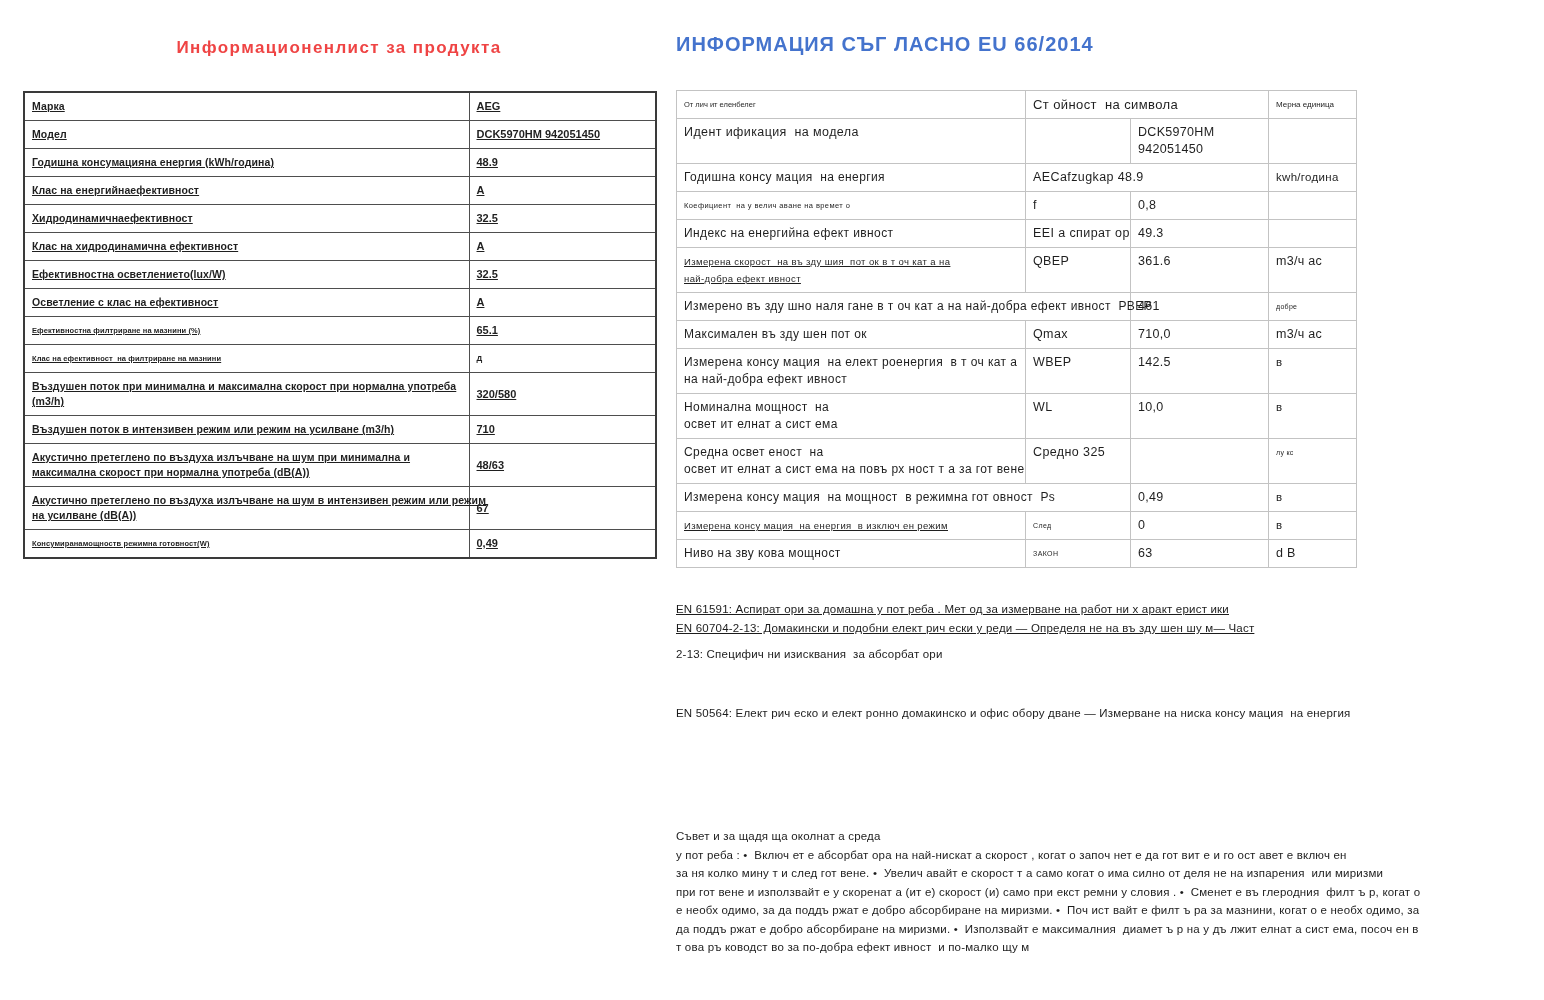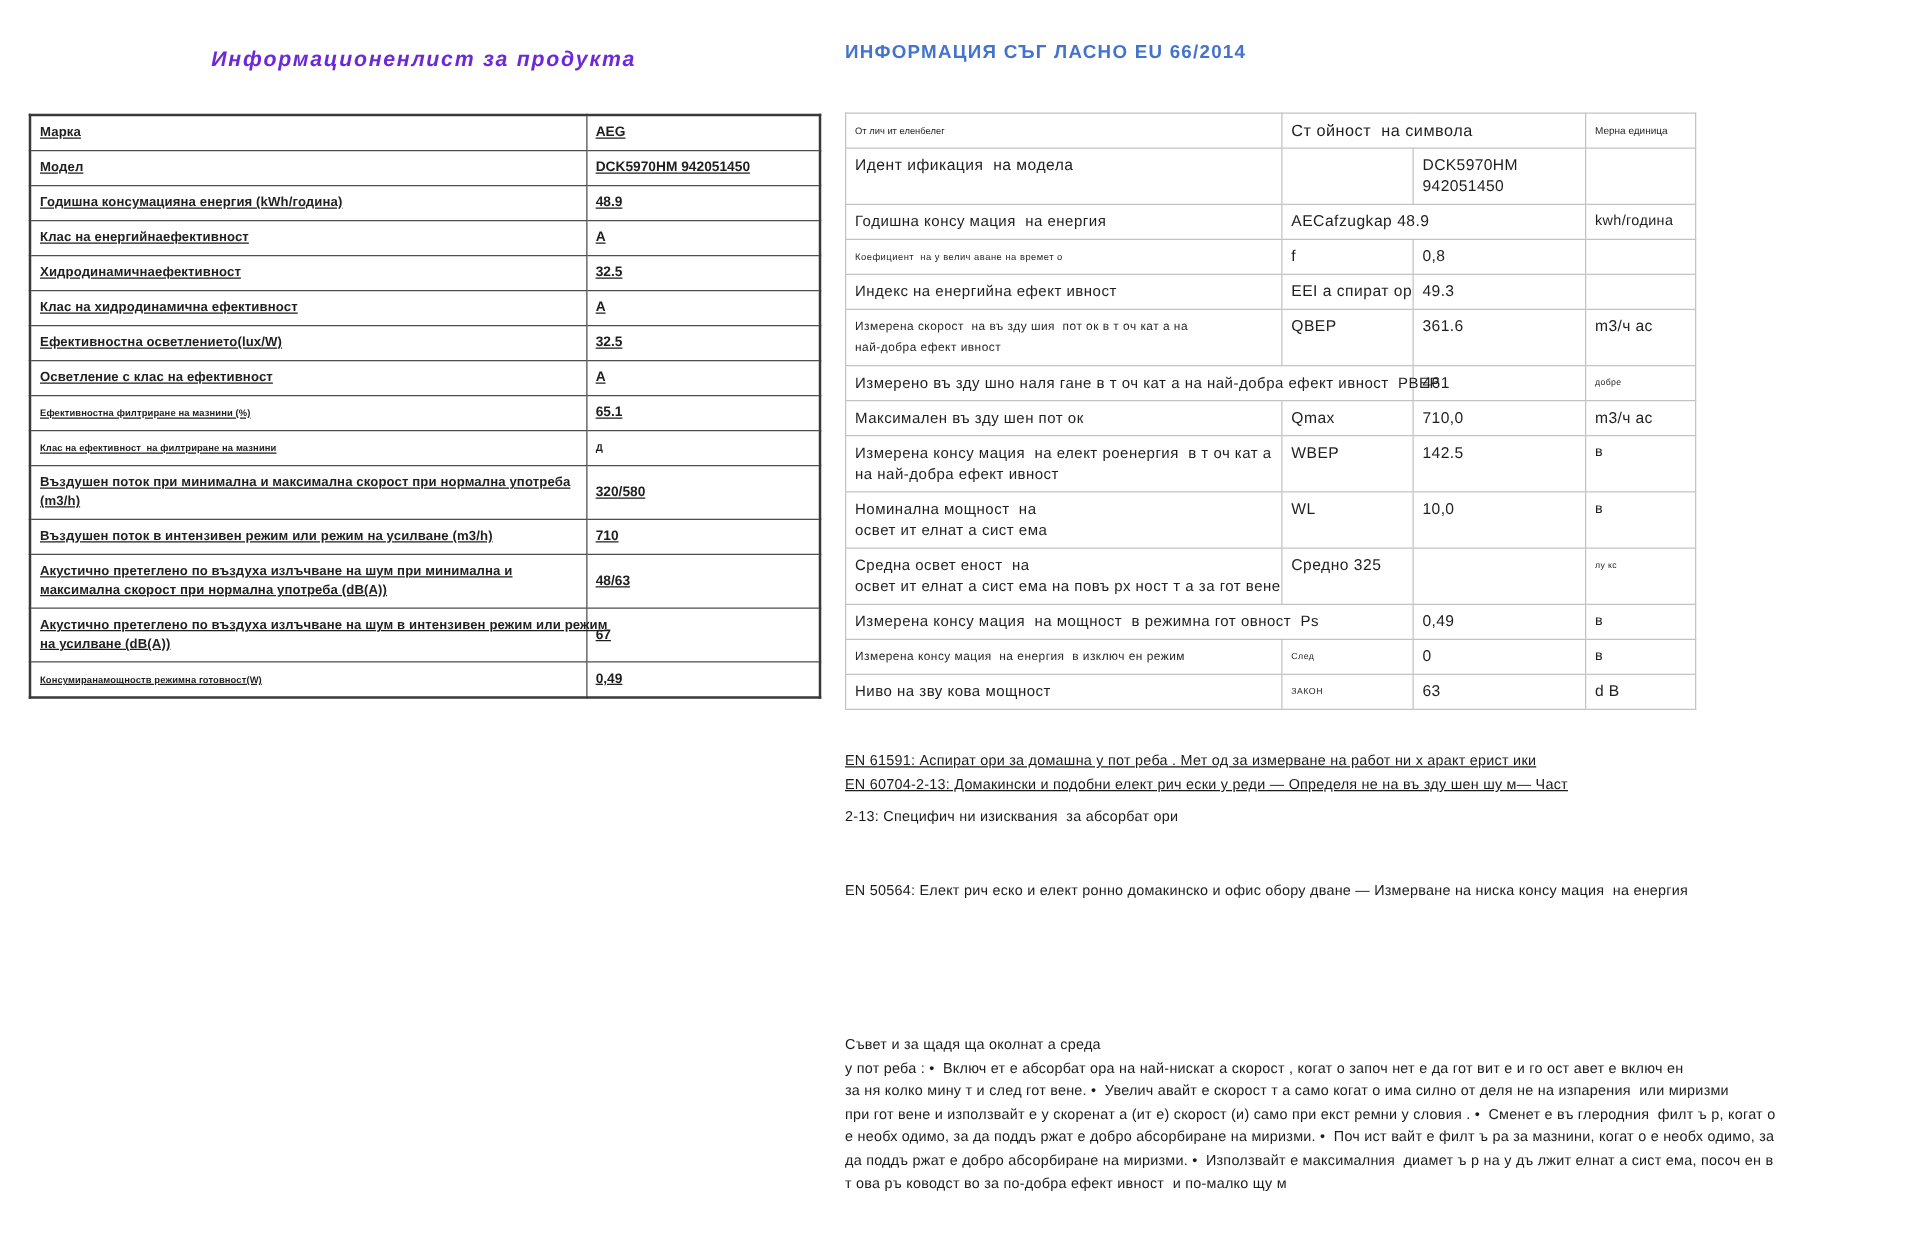"Информационенлист за продукта" div.title-left { color: #6d28d9 -> #ef4444; font-style: italic -> none }
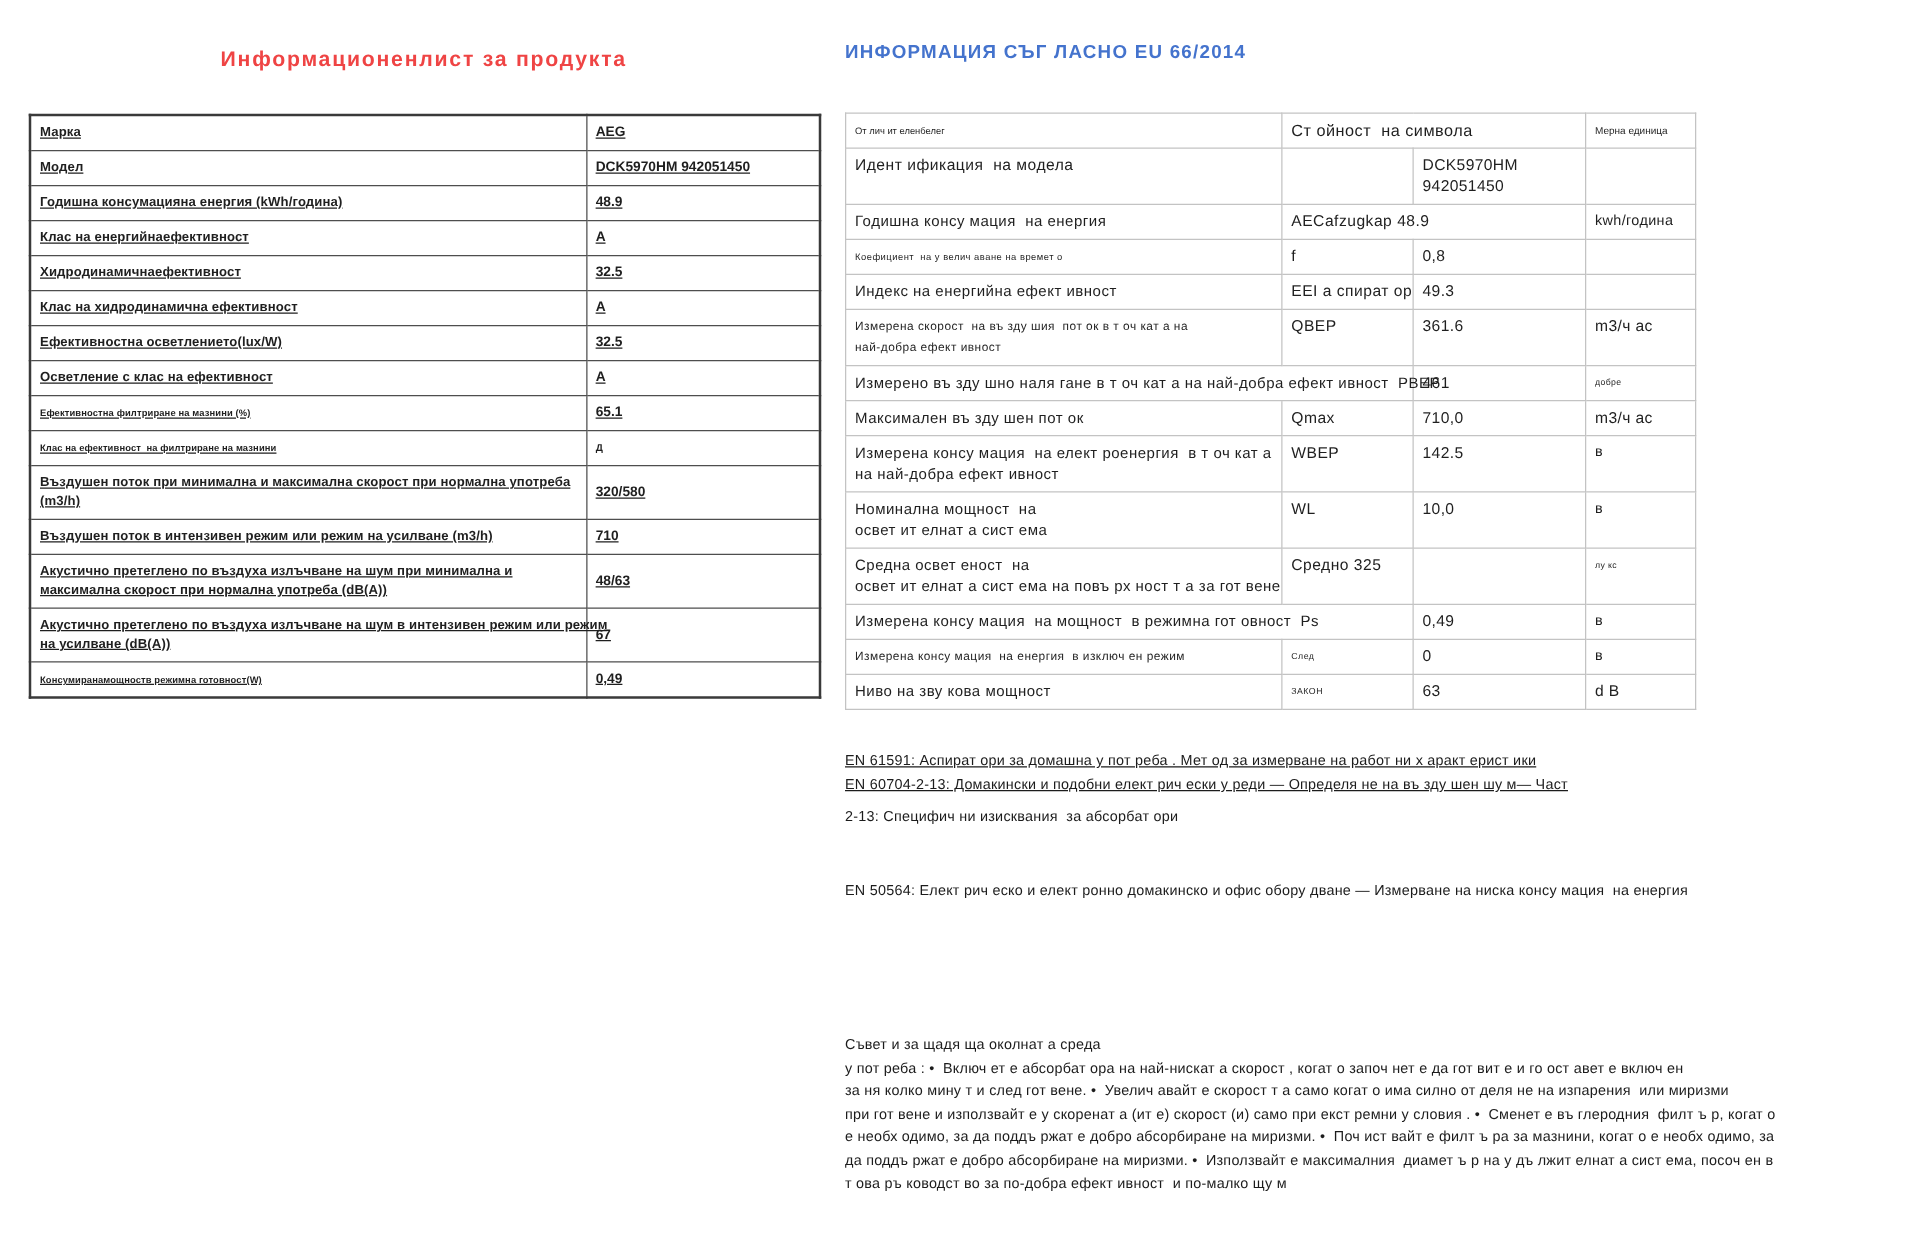"ИНФОРМАЦИЯ СЪГ ЛАСНО EU 66/2014" .title-right { font-size: 15px -> 20px }
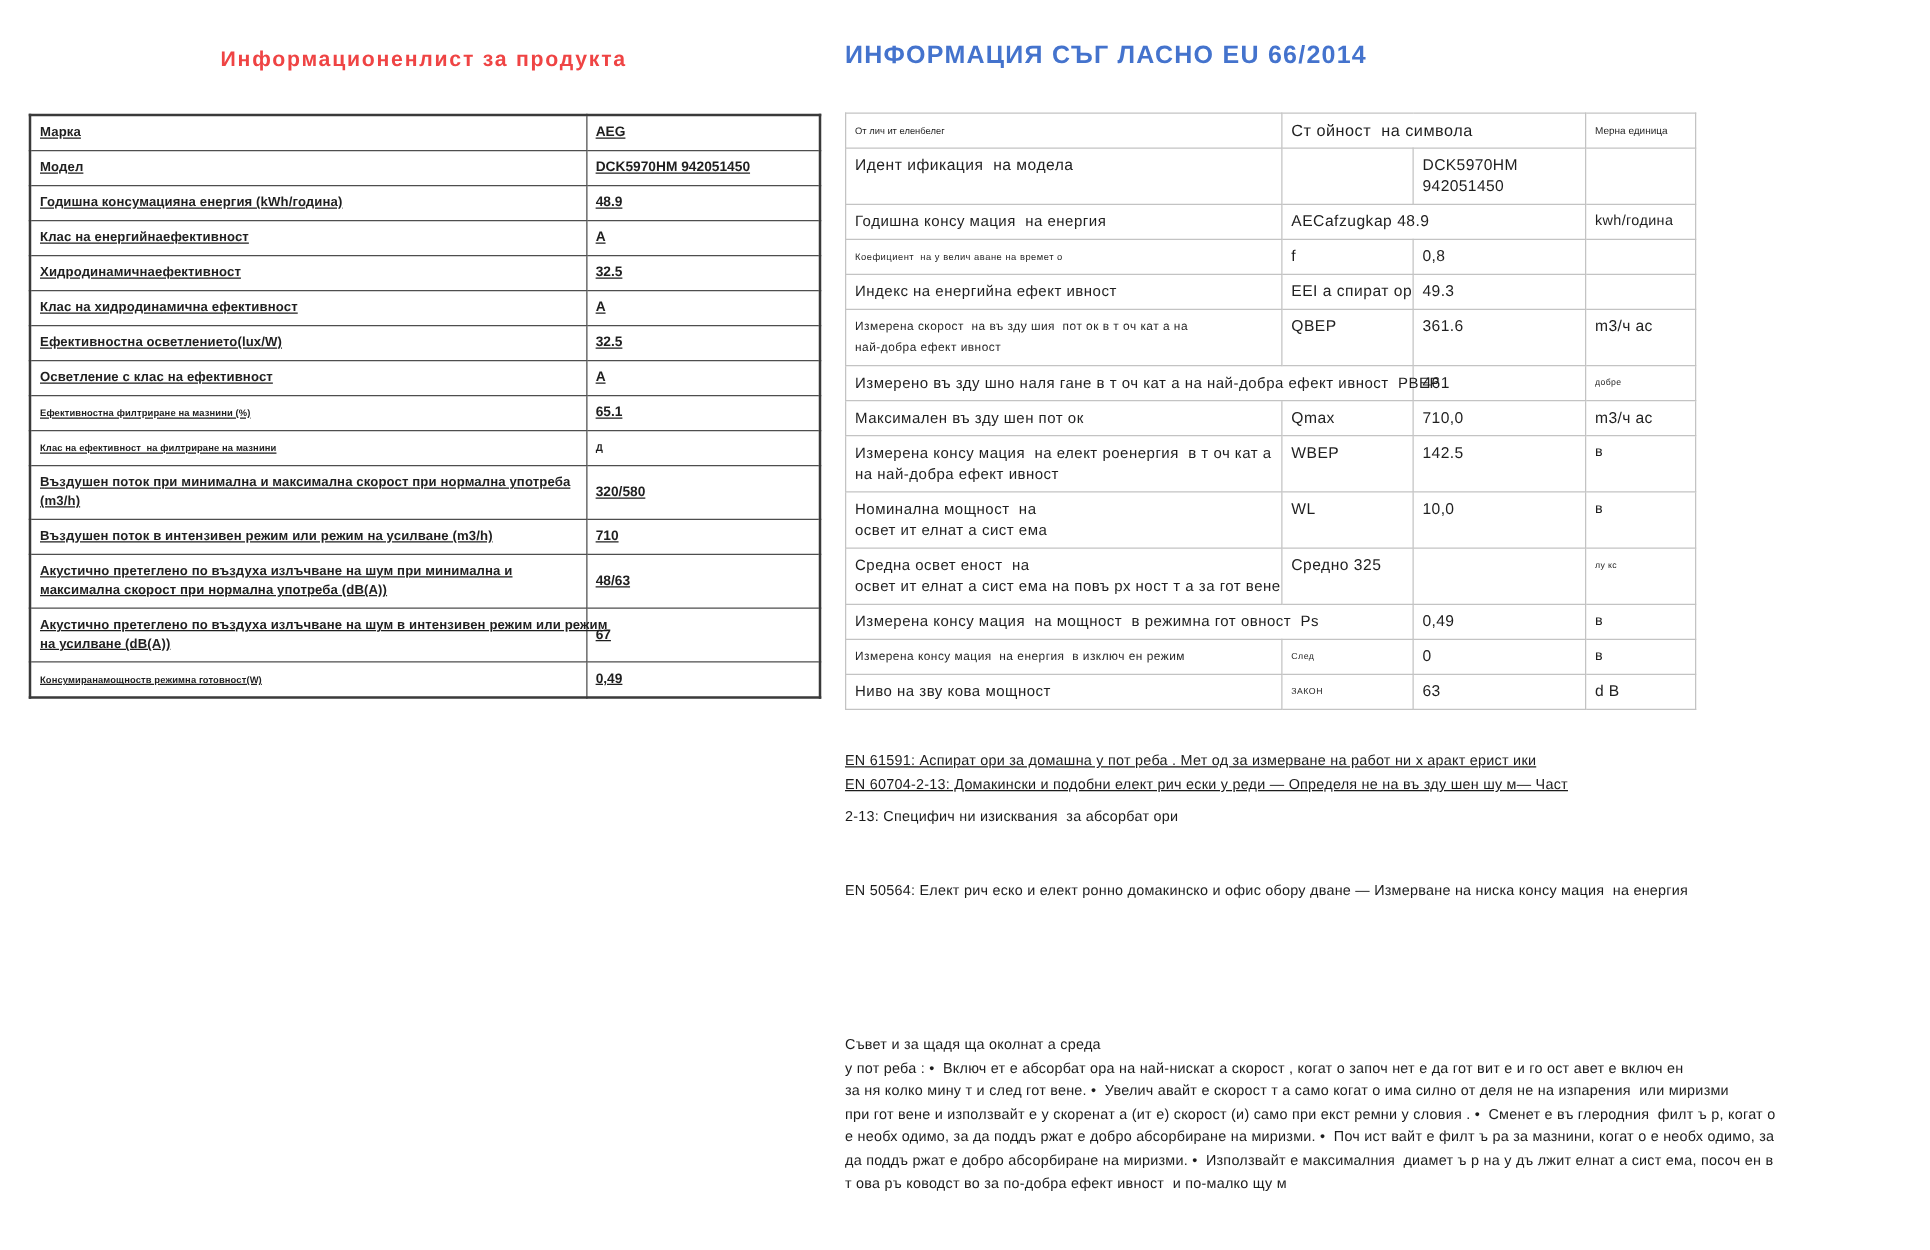"Измерена скорост на въ зду" .lab-sm { text-decoration: none -> underline }
